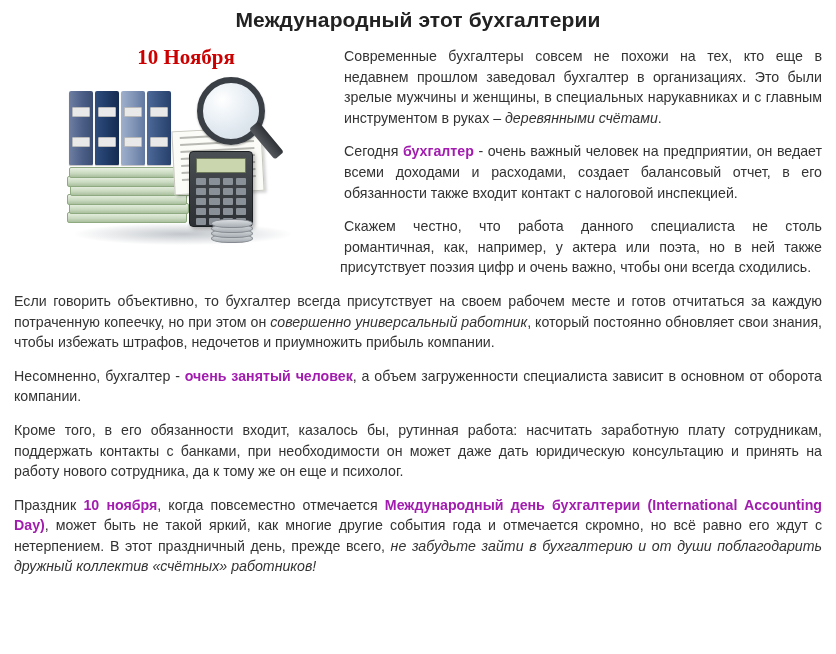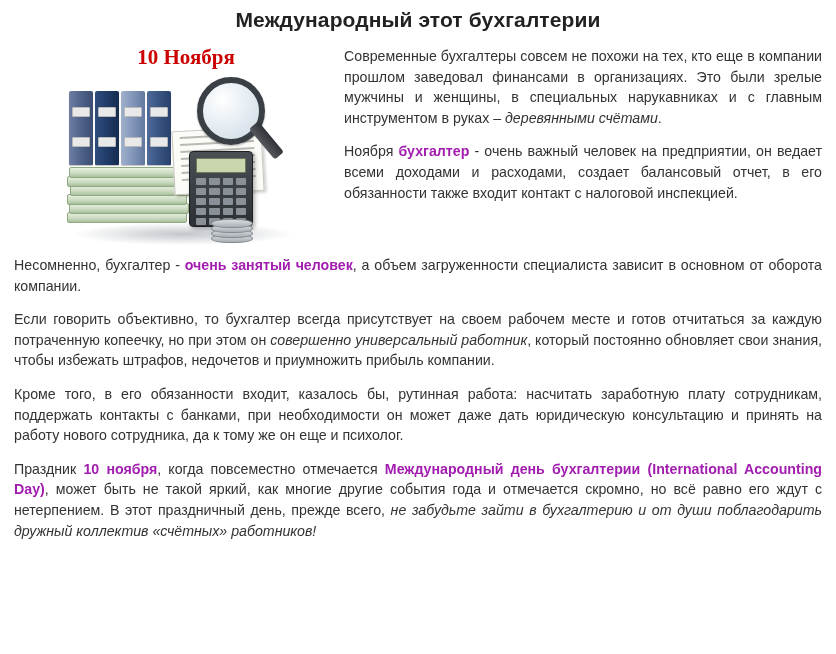"Современные бухгалтеры совсем не похожи" span { text: компании прошлом заведовал финансами -> недавнем прошлом заведовал бухгалтер }
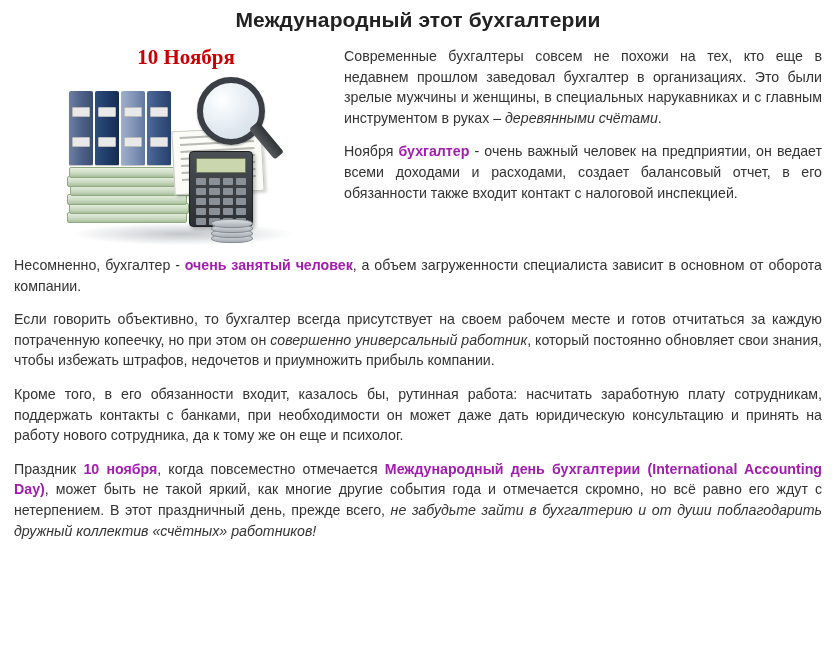"Ноября" span { text: Ноября -> Сегодня }
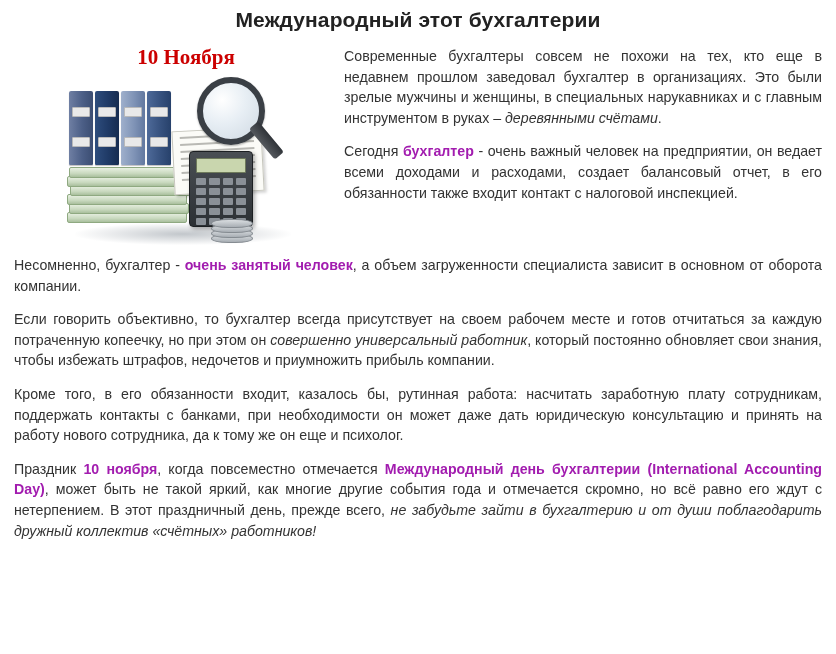"Скажем честно, что работа данного" p.para { html: none -> <p> <span>Скажем честно, что работа данного специалиста не столь романтичная, как, например, у актера или поэта, но в ней также присутствует поэзия цифр и очень важно, чтобы они всегда сходились.</span> </p> }
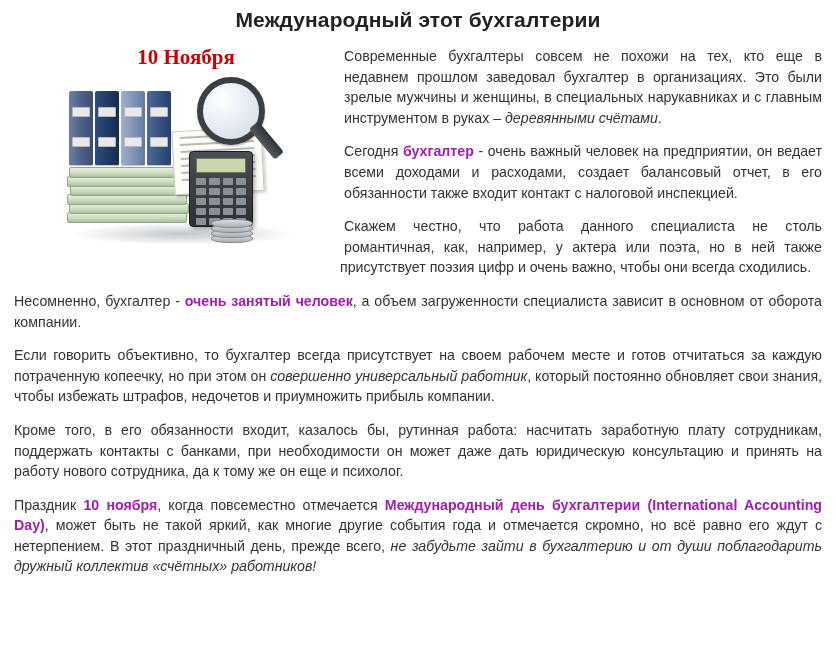"Несомненно, бухгалтер - очень занятый" p.para { order: before "Если говорить объективно, то бухгалтер" -> after "Если говорить объективно, то бухгалтер" }
